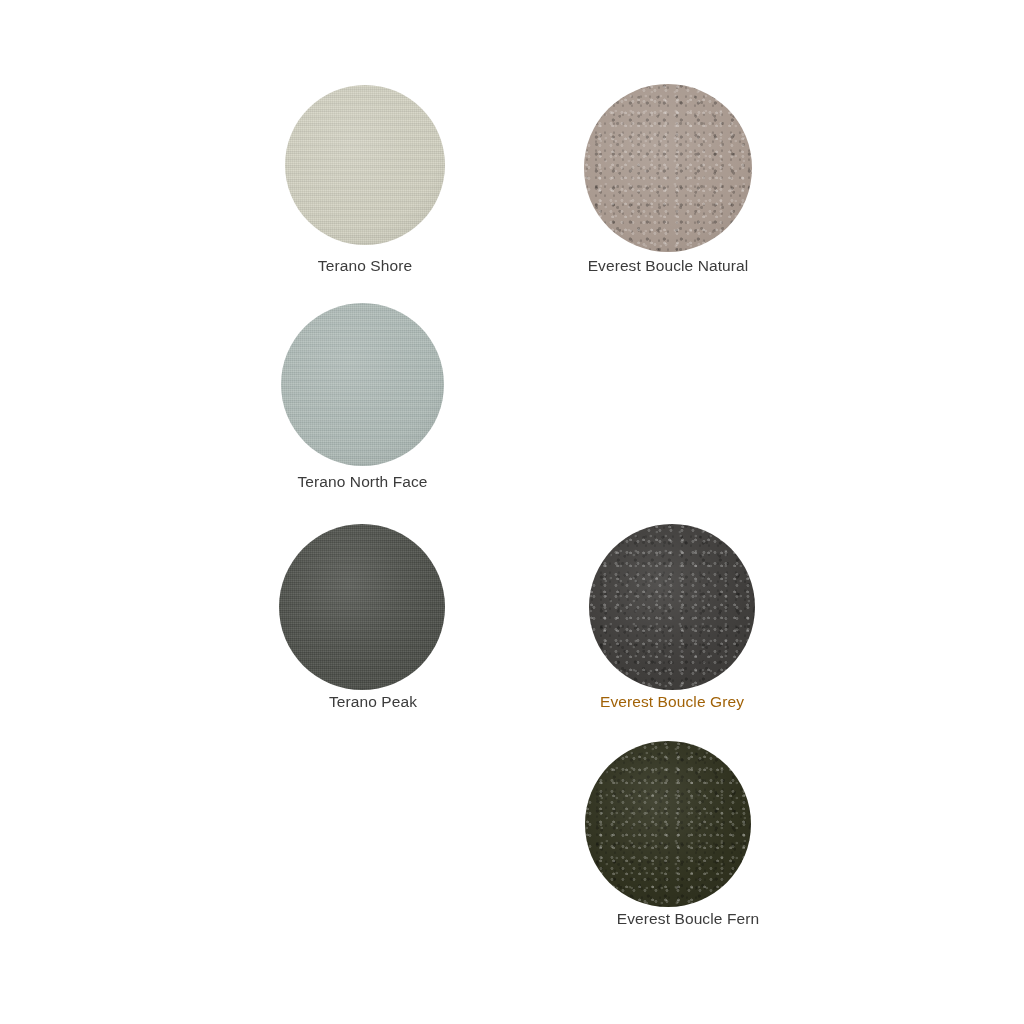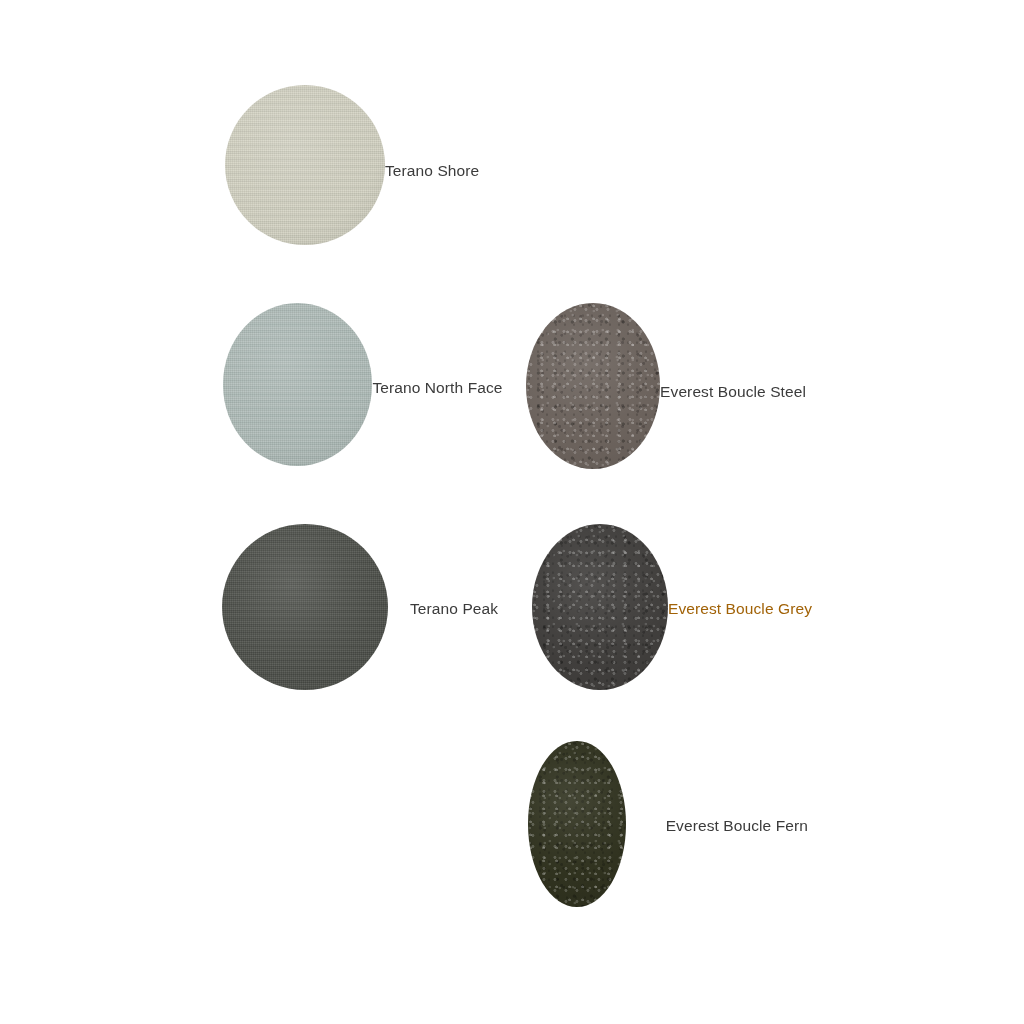"Terano Shore" .swatch-cell { flex-direction: none -> column }
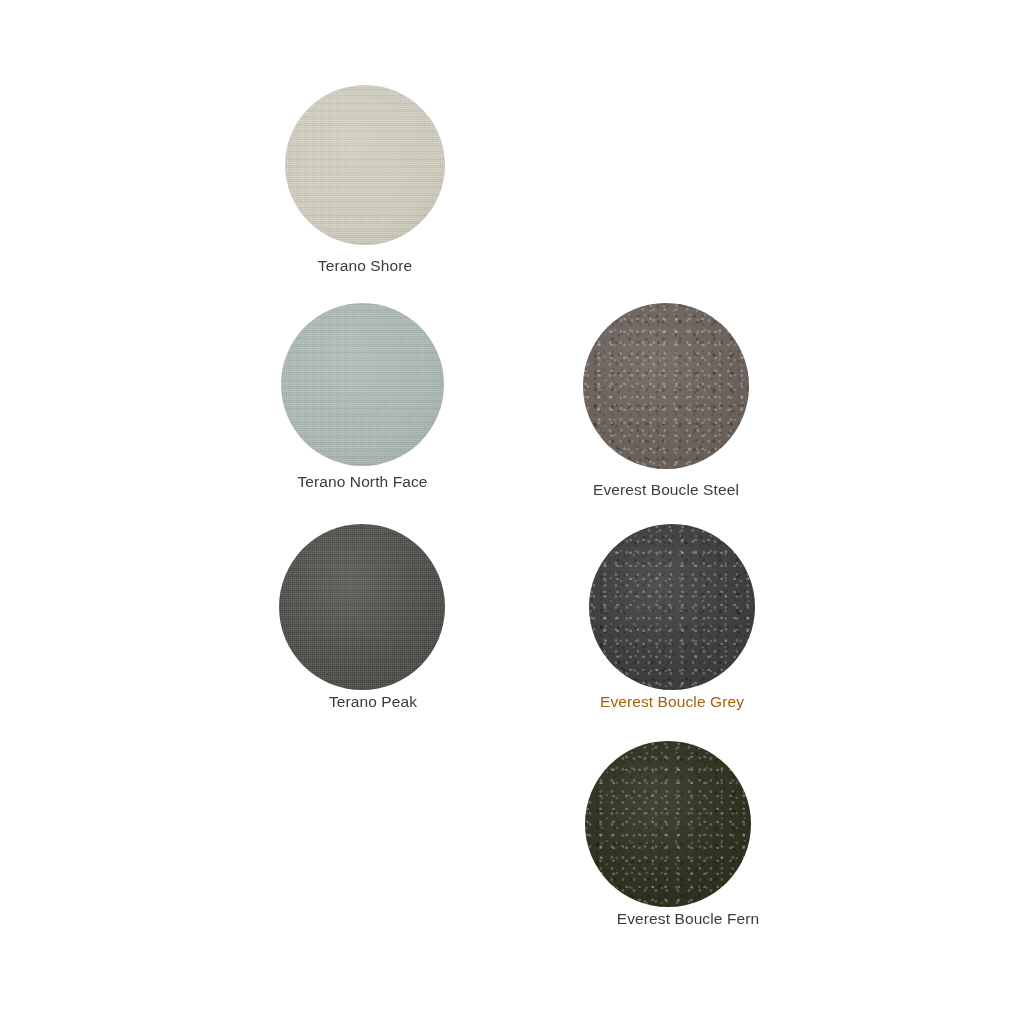"Everest Boucle Natural" div.swatch-cell { html: none -> <div> <div></div> <div>Everest Boucle Natural</div> </div> }
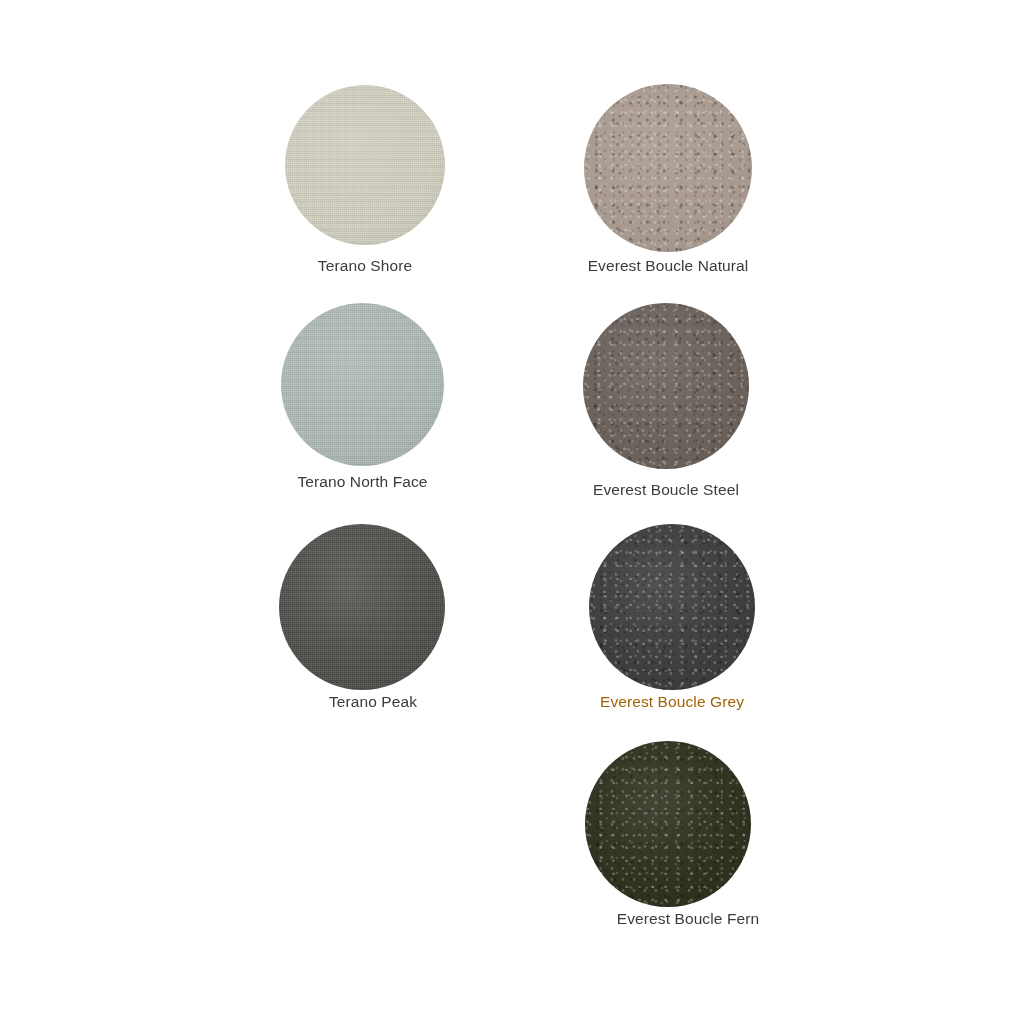"Everest Boucle Steel" div.swatch-cell { html: <div> <div></div> <div>Everest Boucle Steel</div> </div> -> none }
